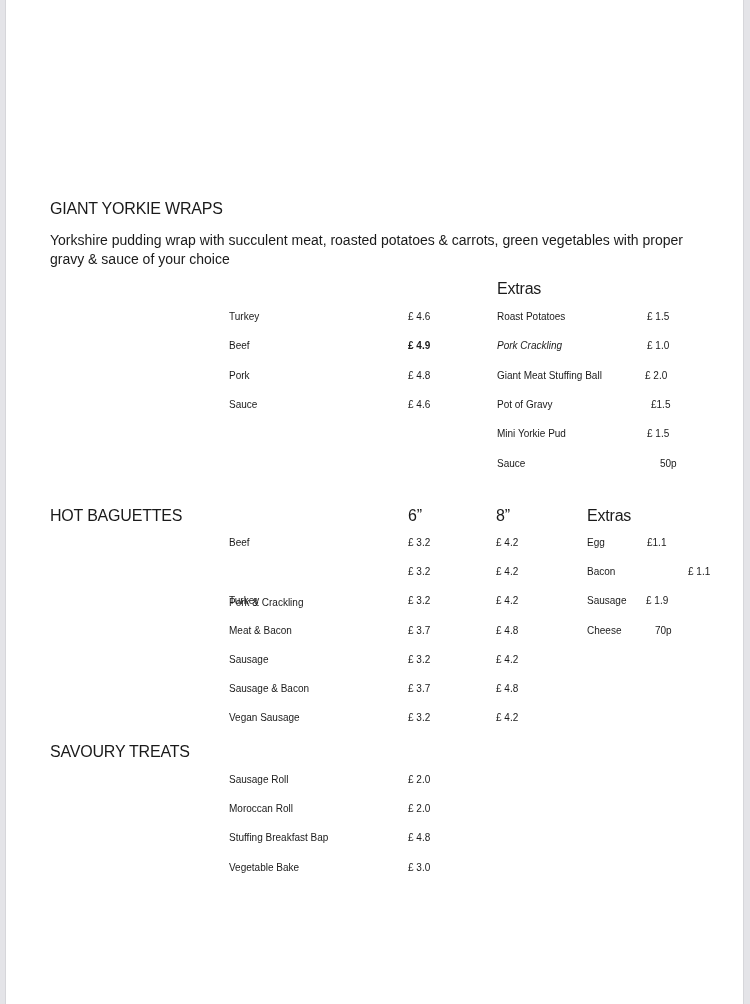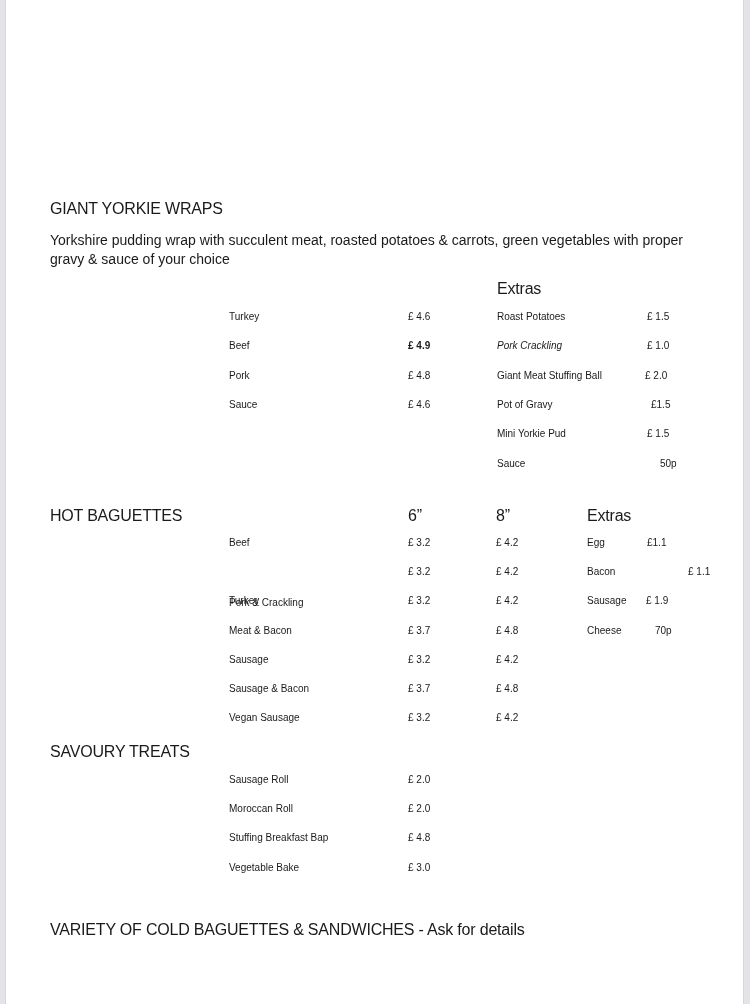"VARIETY OF COLD BAGUETTES &" div.abs { html: <div>VARIETY OF COLD BAGUETTES &amp; SANDWICHES - Ask for details</div> -> none }
